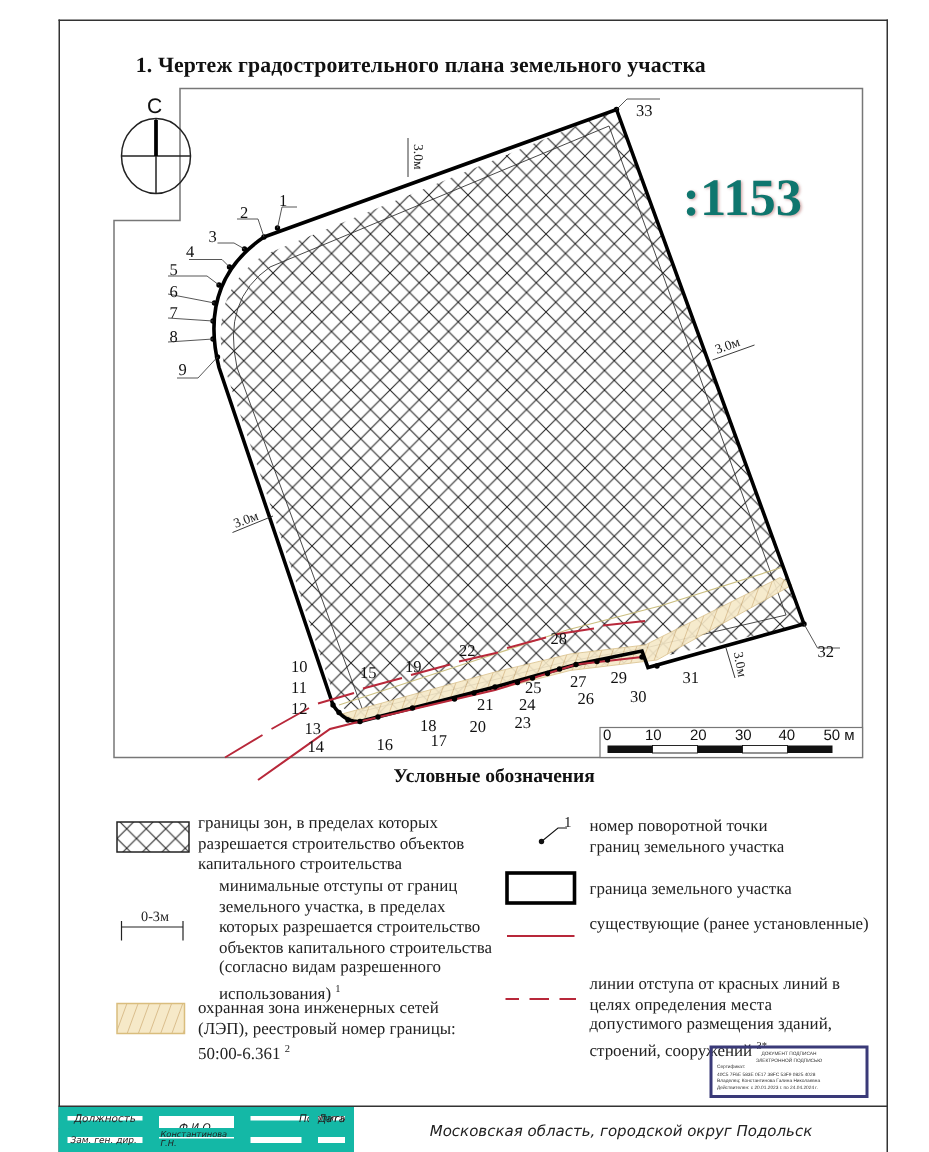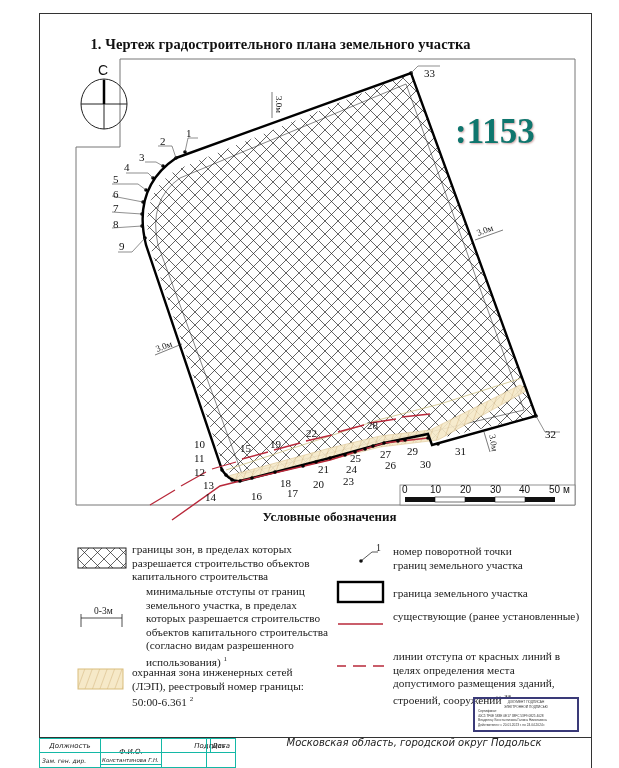"Должность" .tb-cell { border: 1px solid #14b8a6 -> 6px solid #14b8a6 }
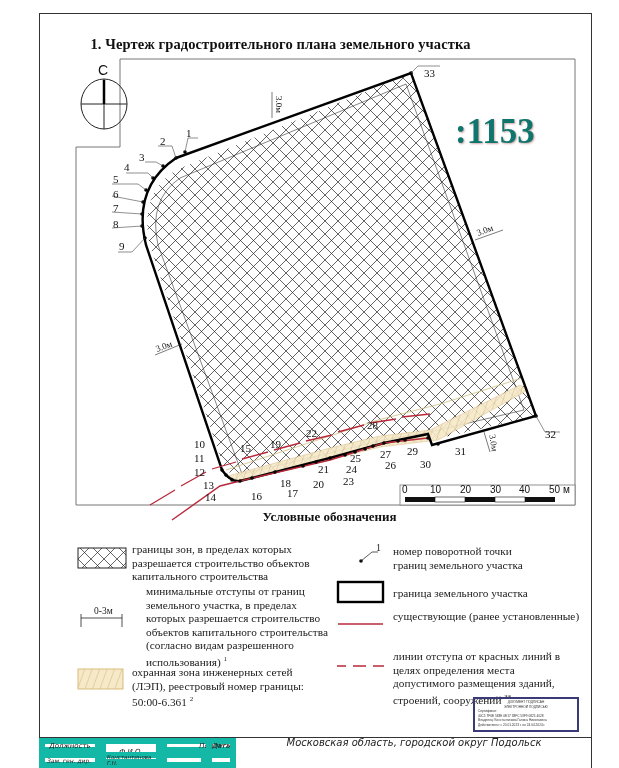"Московская область, городской округ" div.abs { padding-bottom: 20px -> 8px }
